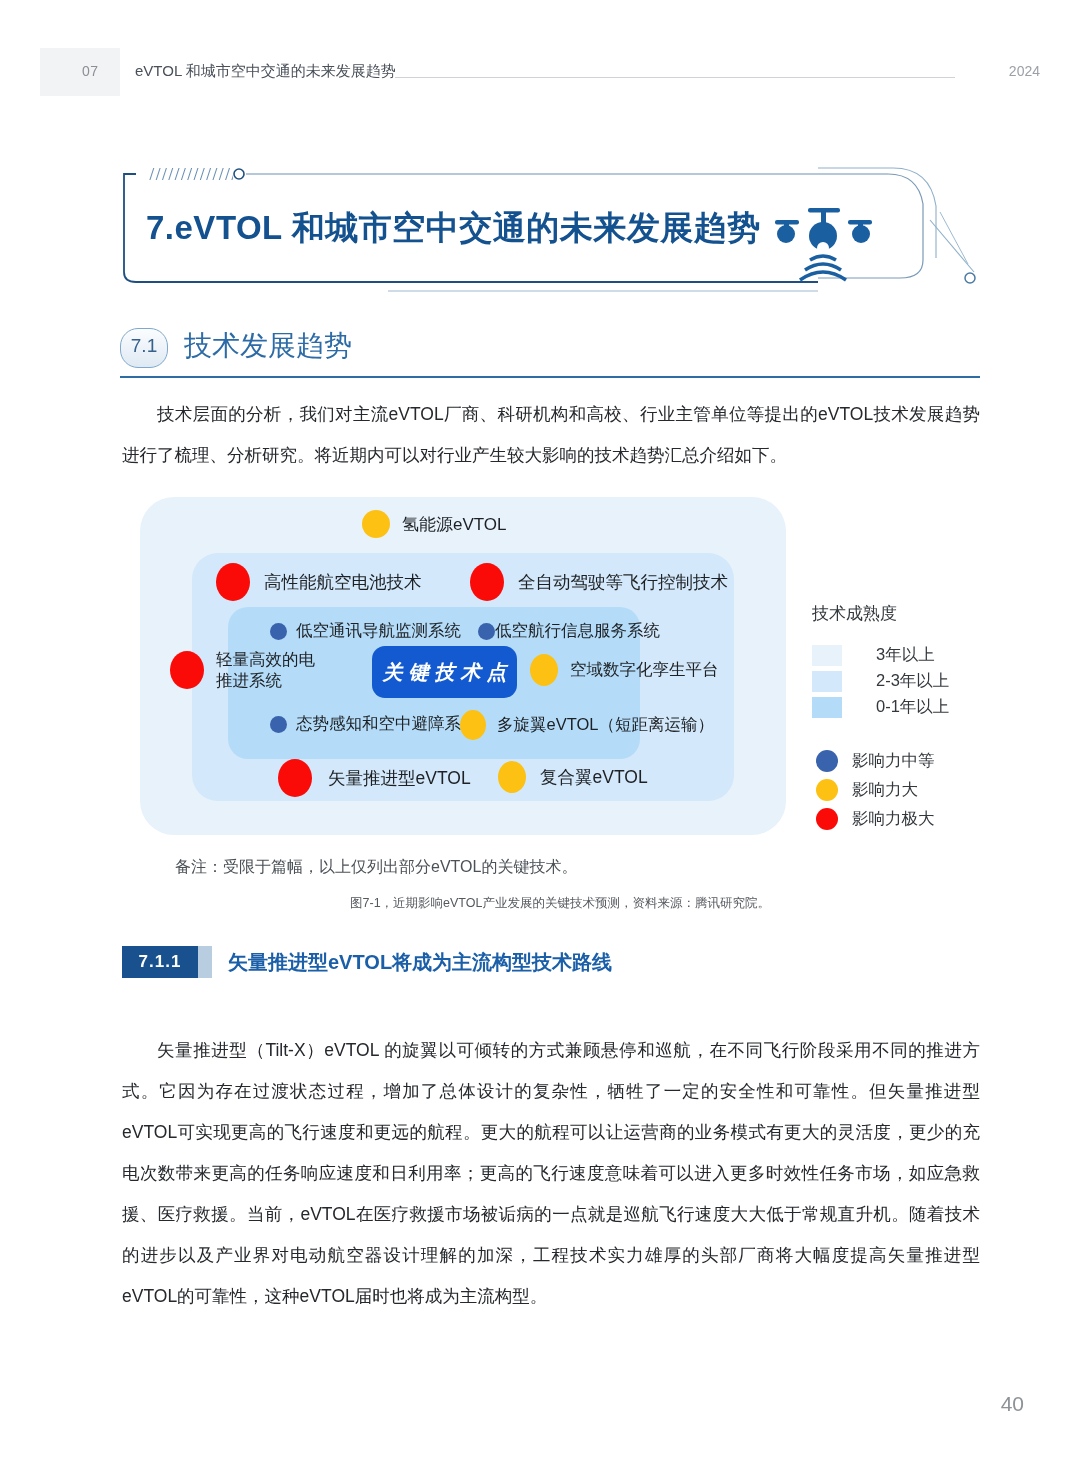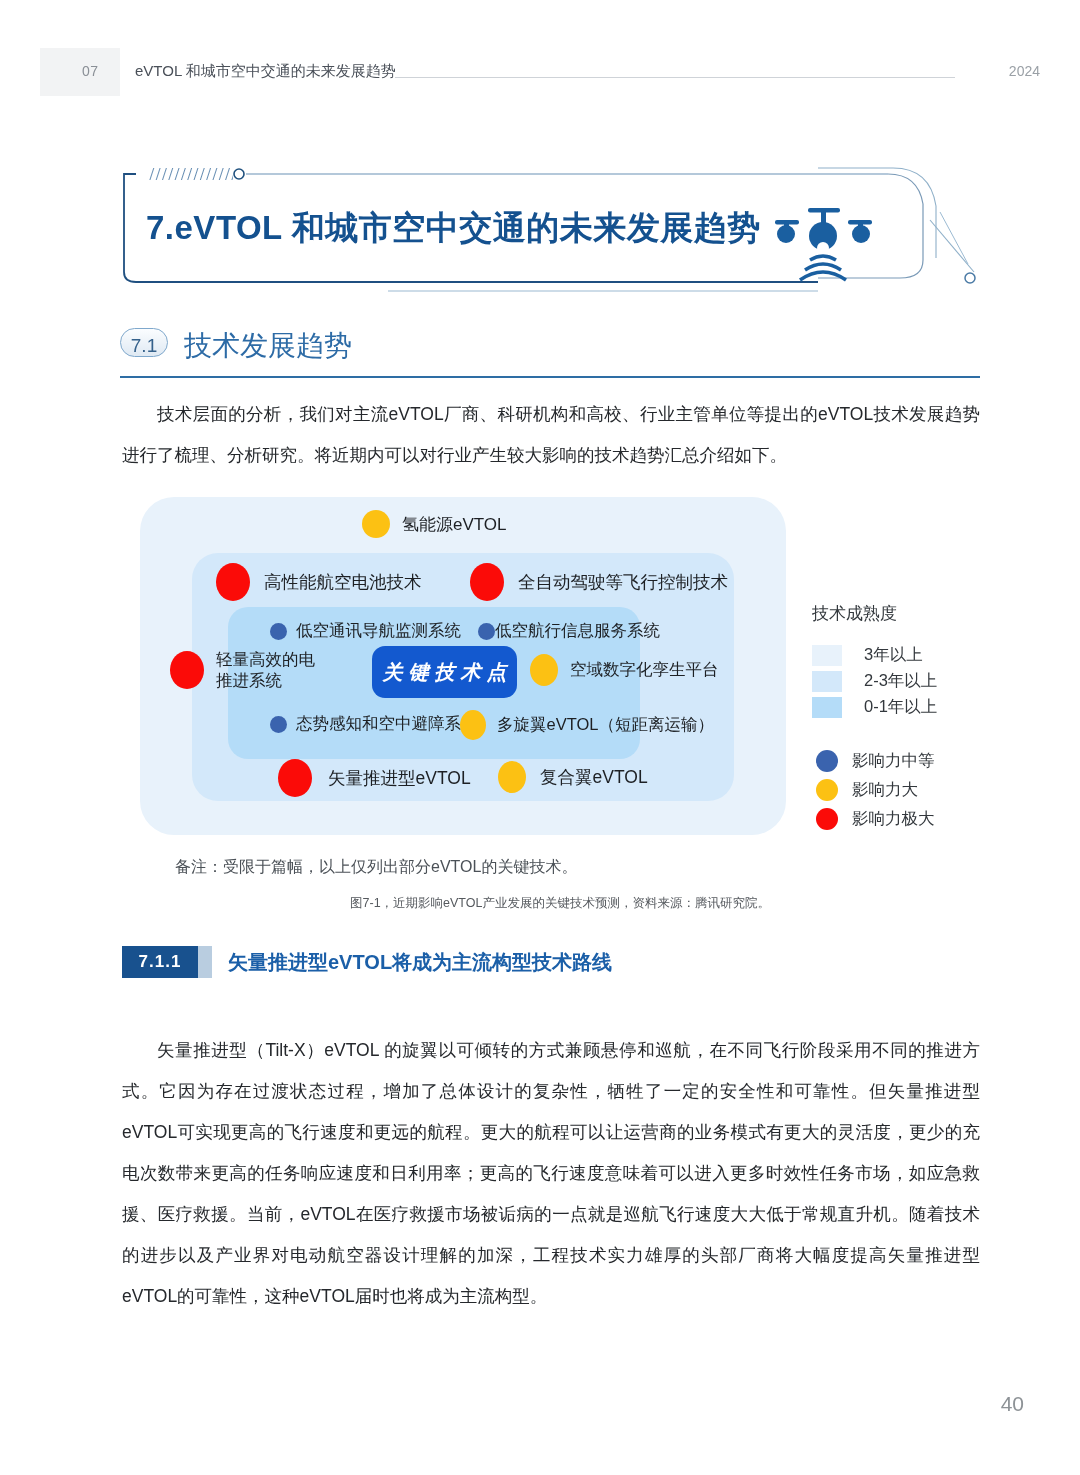"7.1" .sec71-badge { height: 29px -> 40px }
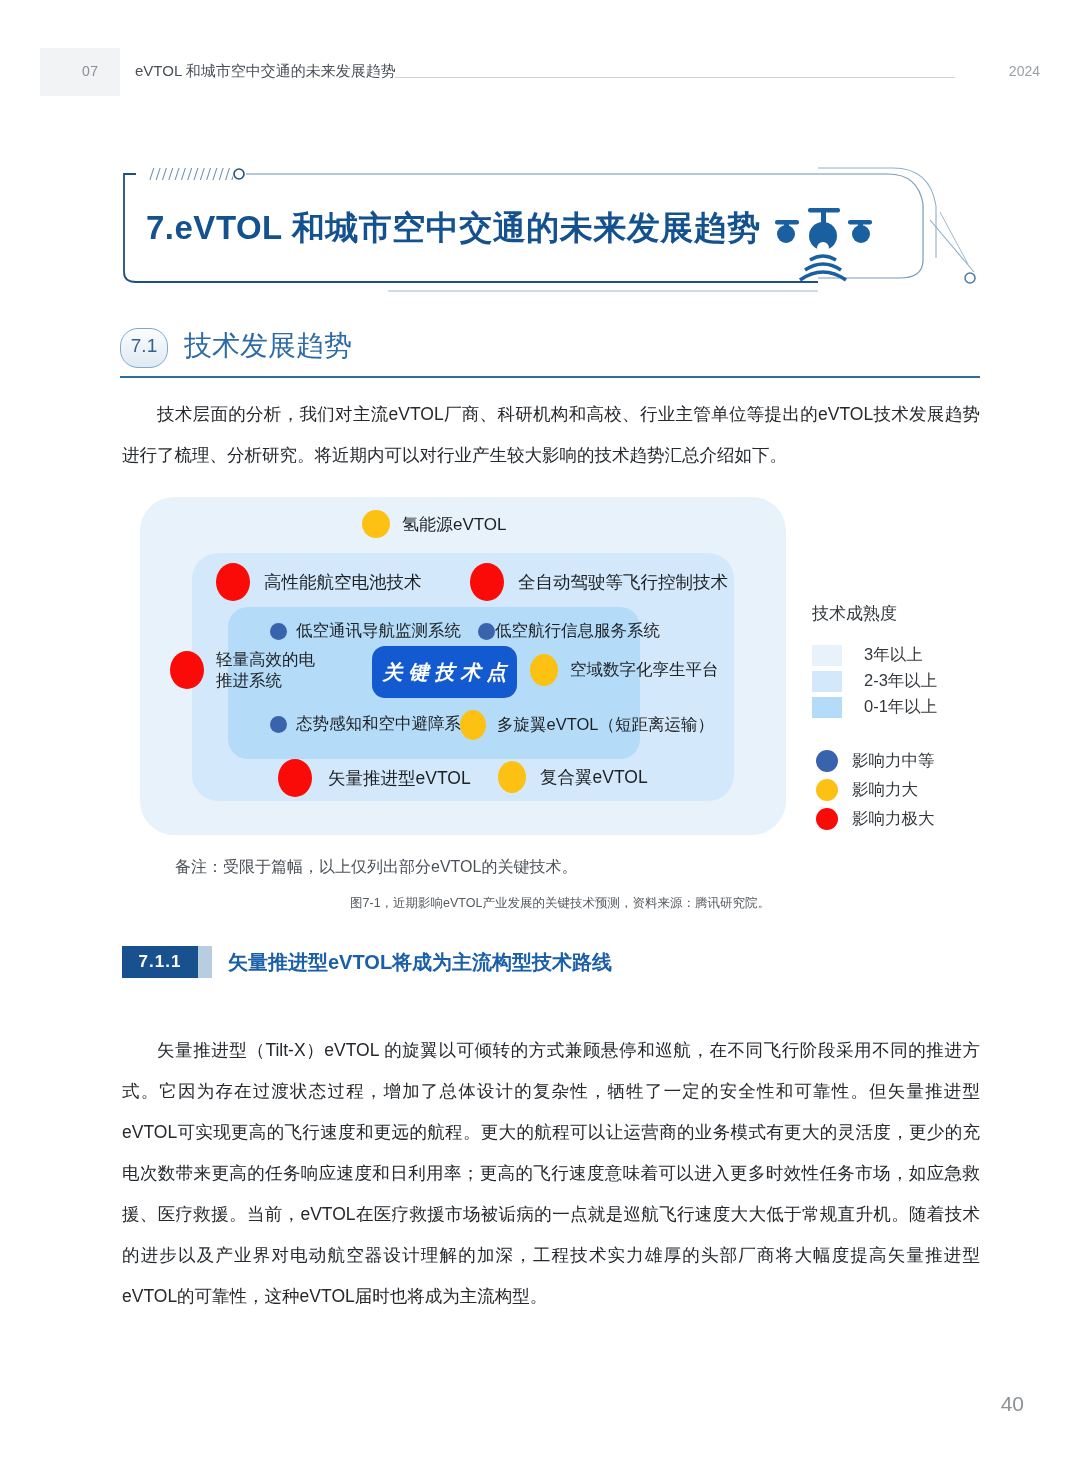"3年以上" .legend-text { margin-left: 22px -> 34px }
